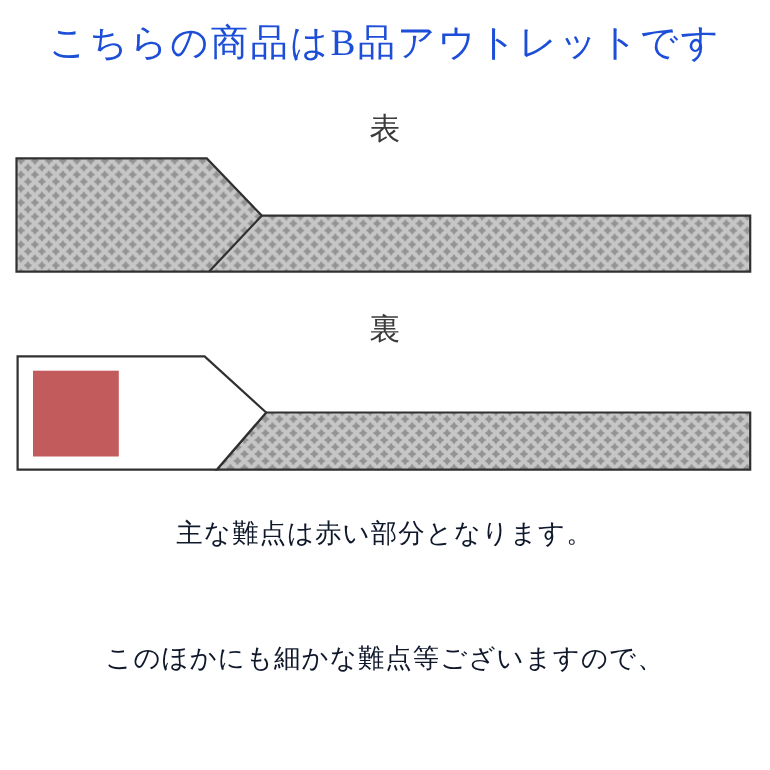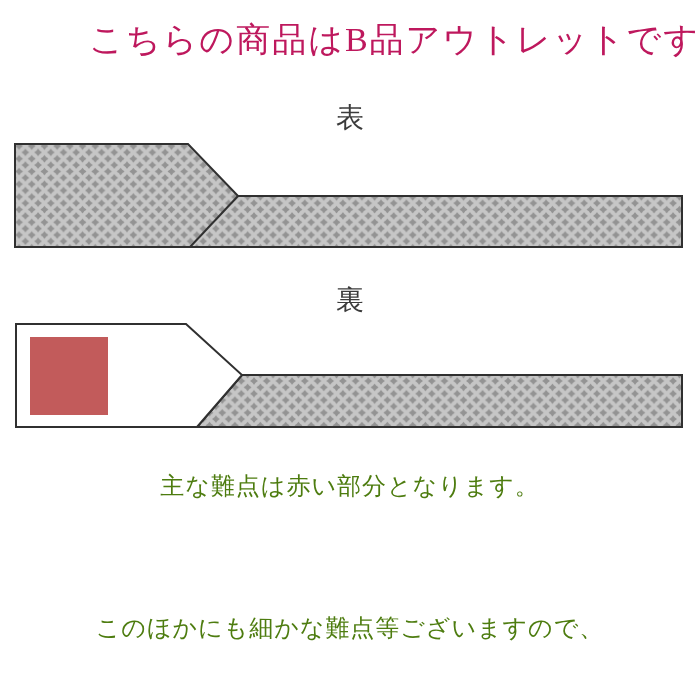"こちらの商品はB品アウトレットです" .page-title { color: #be185d -> #1d4ed8; text-align: right -> center }
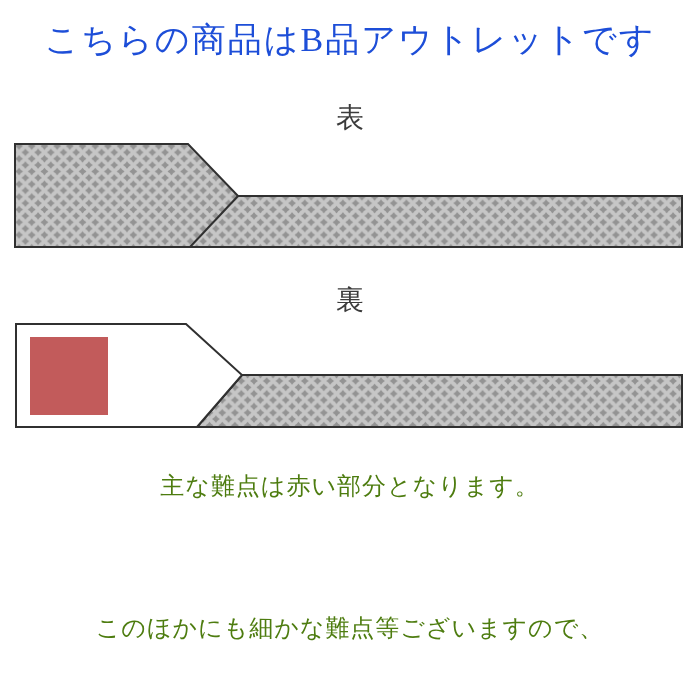"主な難点は赤い部分となります。" .note { color: #4d7c0f -> #0f172a }
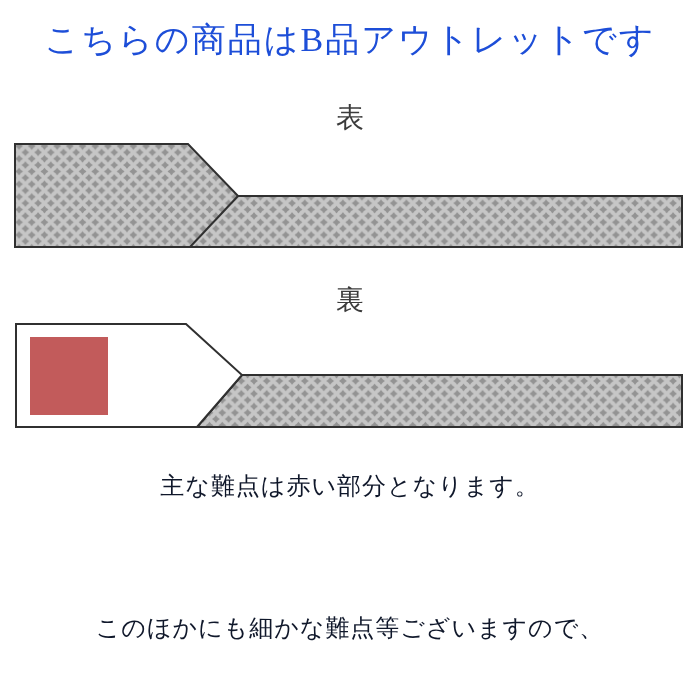"このほかにも細かな難点等ございますので、" .note.additional { top: 610px -> 581px }
